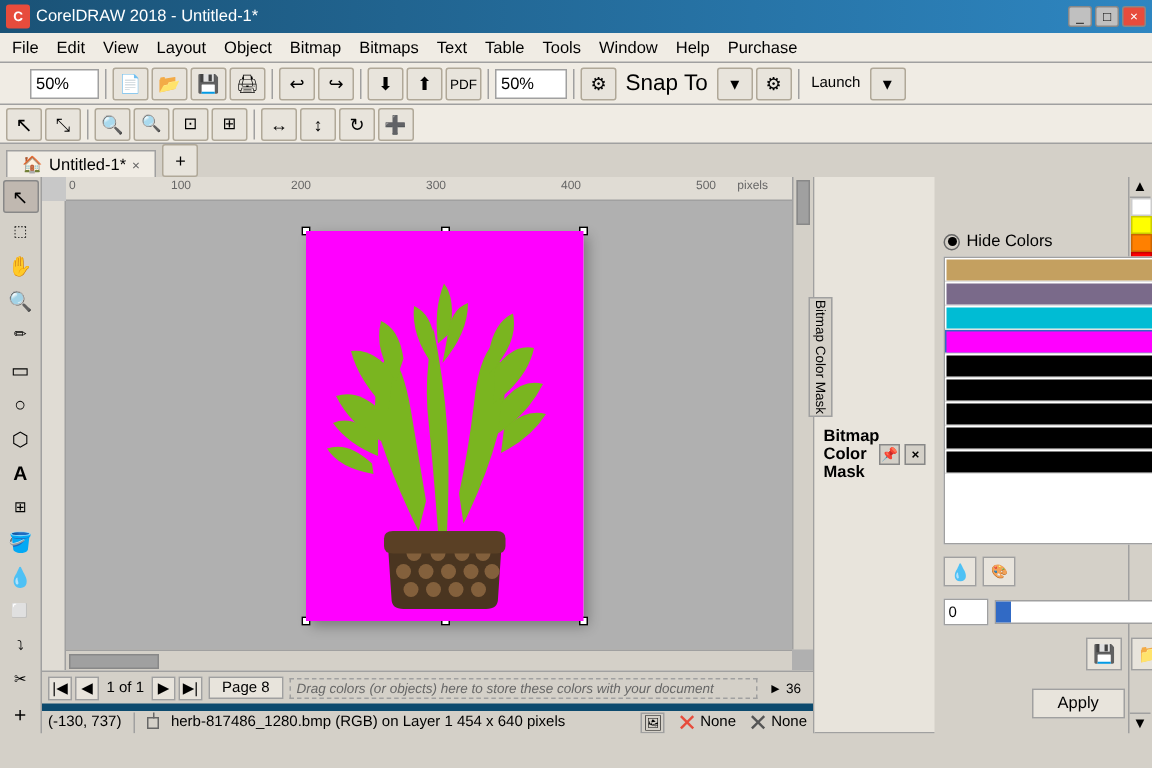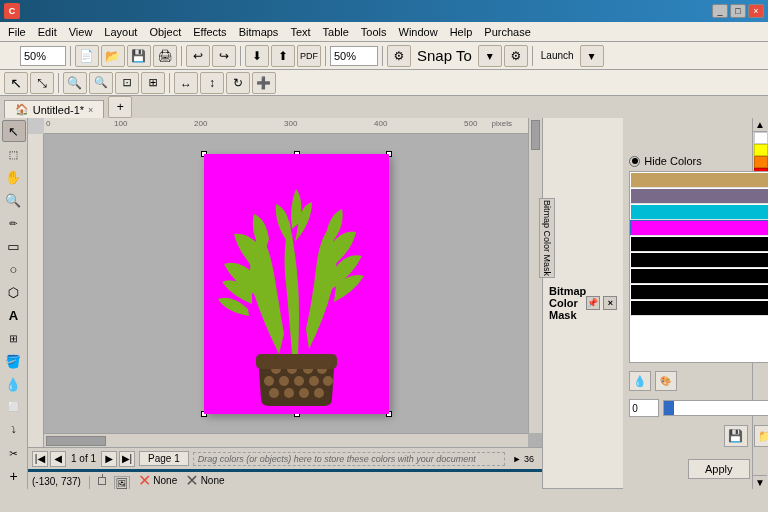"CorelDRAW 2018 - Untitled-1*" span.title-bar-text { html: none -> <span>CorelDRAW 2018 - Untitled-1*</span> }
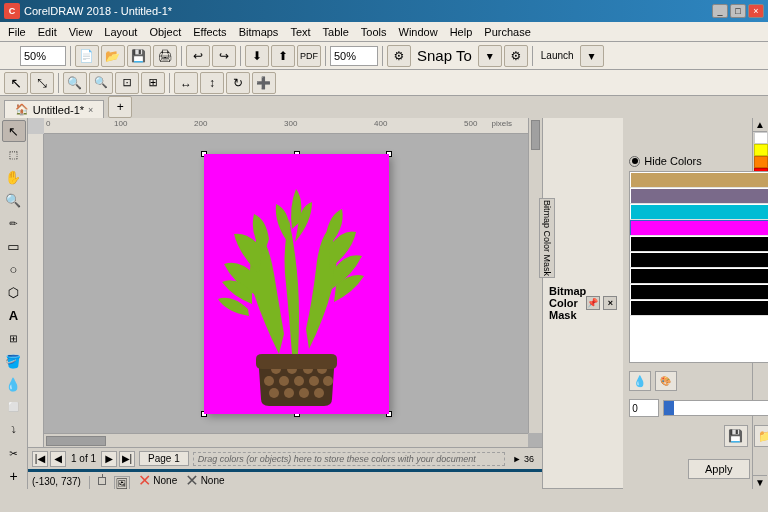"Effects" span.menu-item { text: Effects -> Bitmap }
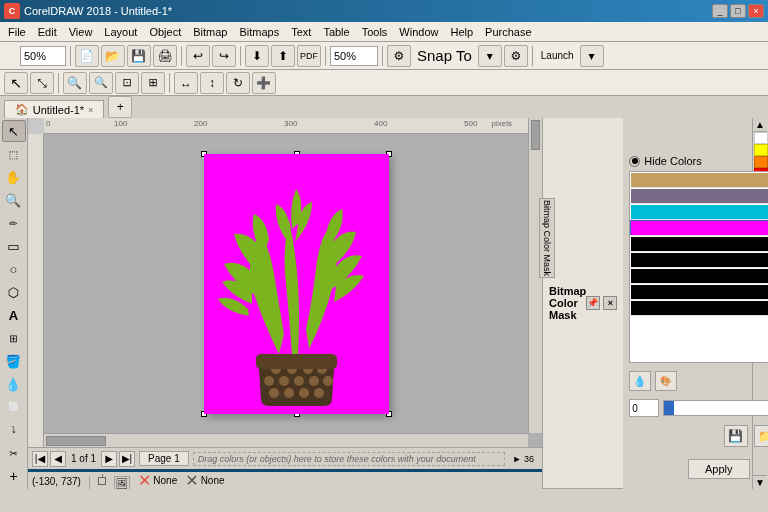"Page 1" div.page-tab { text: 1 -> 8 }
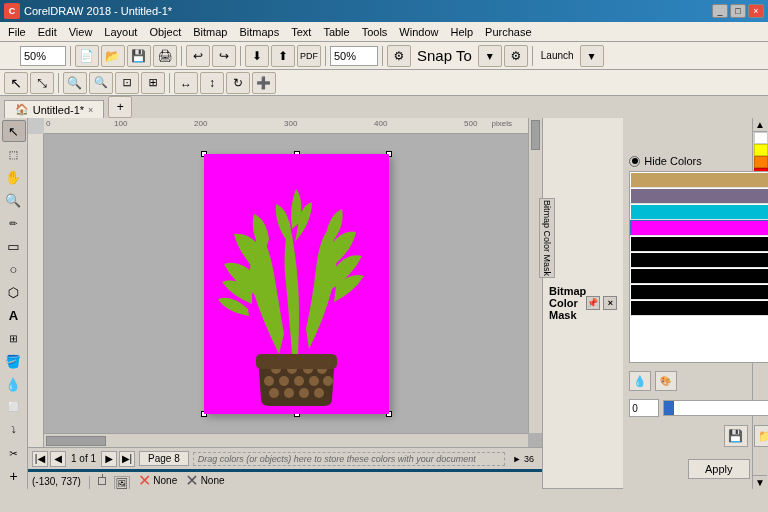"(-130, 737)" .status-bar { align-items: none -> center; border-top: 3px solid #0c4a6e -> 5px solid #0c4a6e }
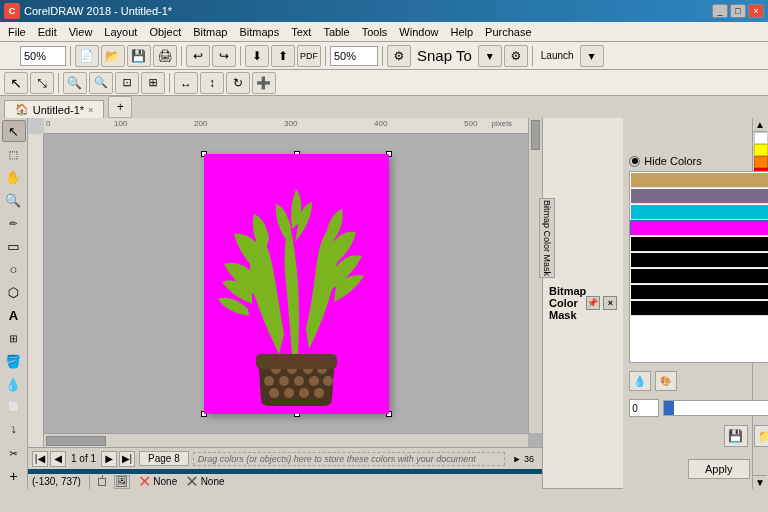"herb-817486_1280.bmp (RGB) on Layer 1" span { html: none -> <span>herb-817486_1280.bmp (RGB) on Layer 1 454 x 640 pixels</span> }
